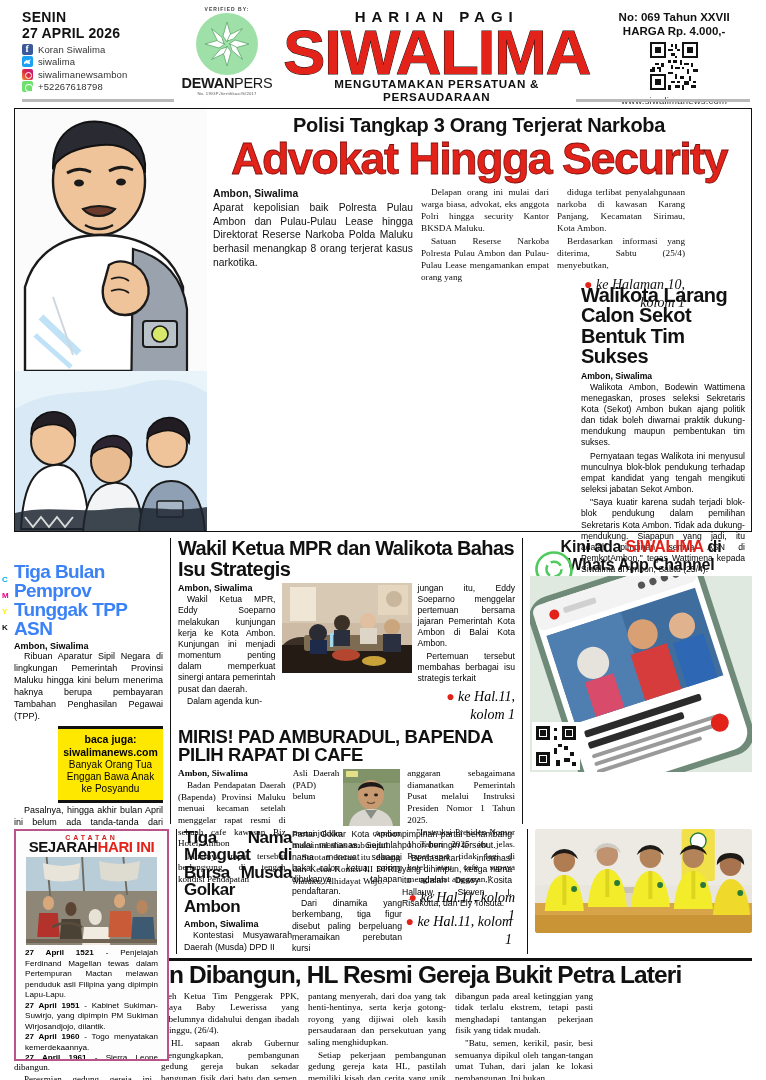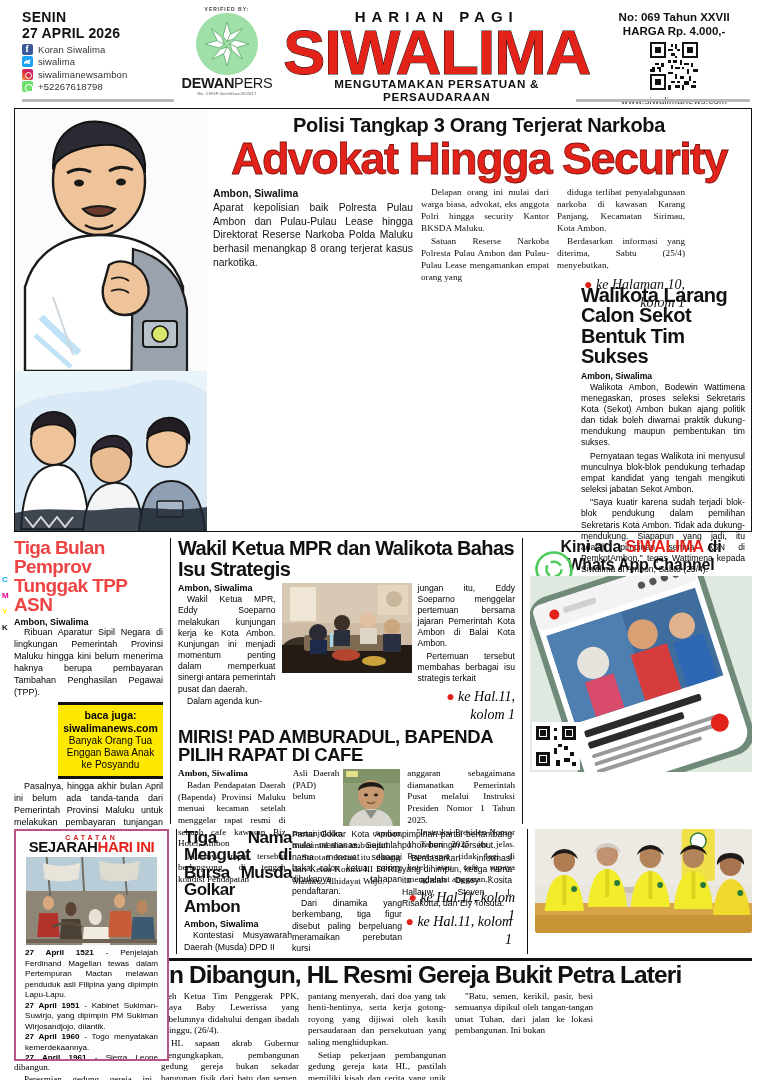"Tiga Bulan Pemprov Tunggak TPP" .l-head { color: #ef4444 -> #3b82f6; margin-top: none -> 24px }
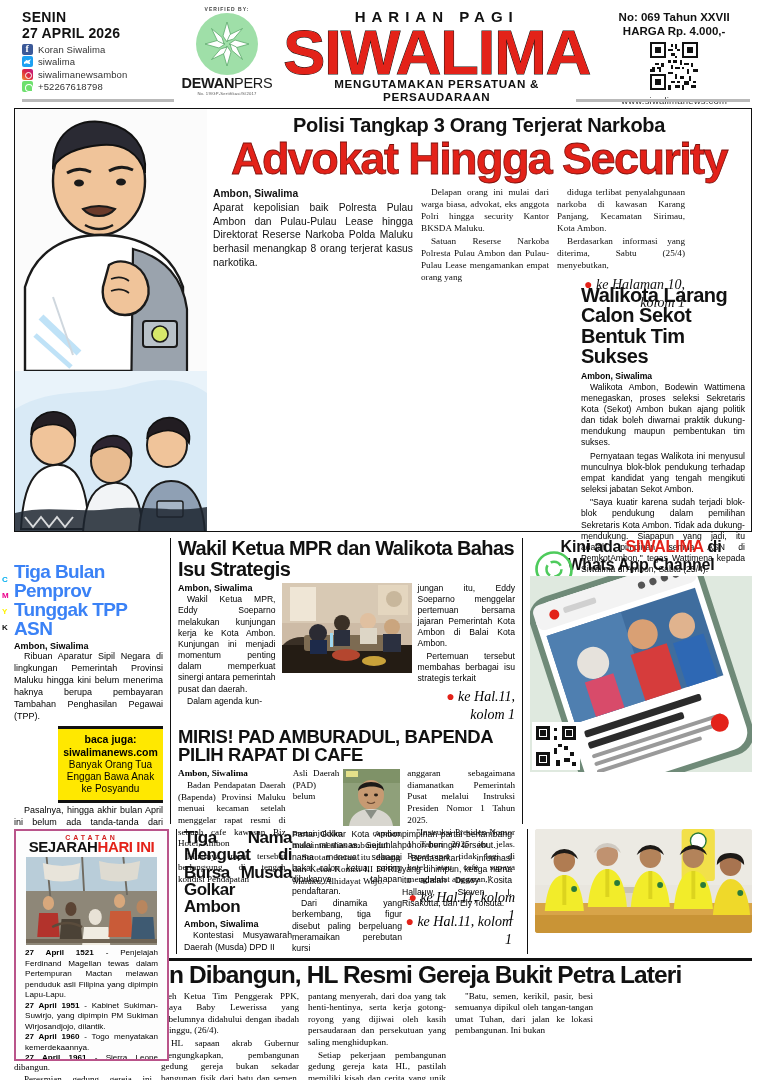"dibangun pada areal ketinggian yang" p { html: none -> <p>dibangun pada areal ketinggian yang tidak terlalu ekstrem, tetapi pasti menghadapi tantangan pekerjaan fisik yang tidak mudah.</p> }
